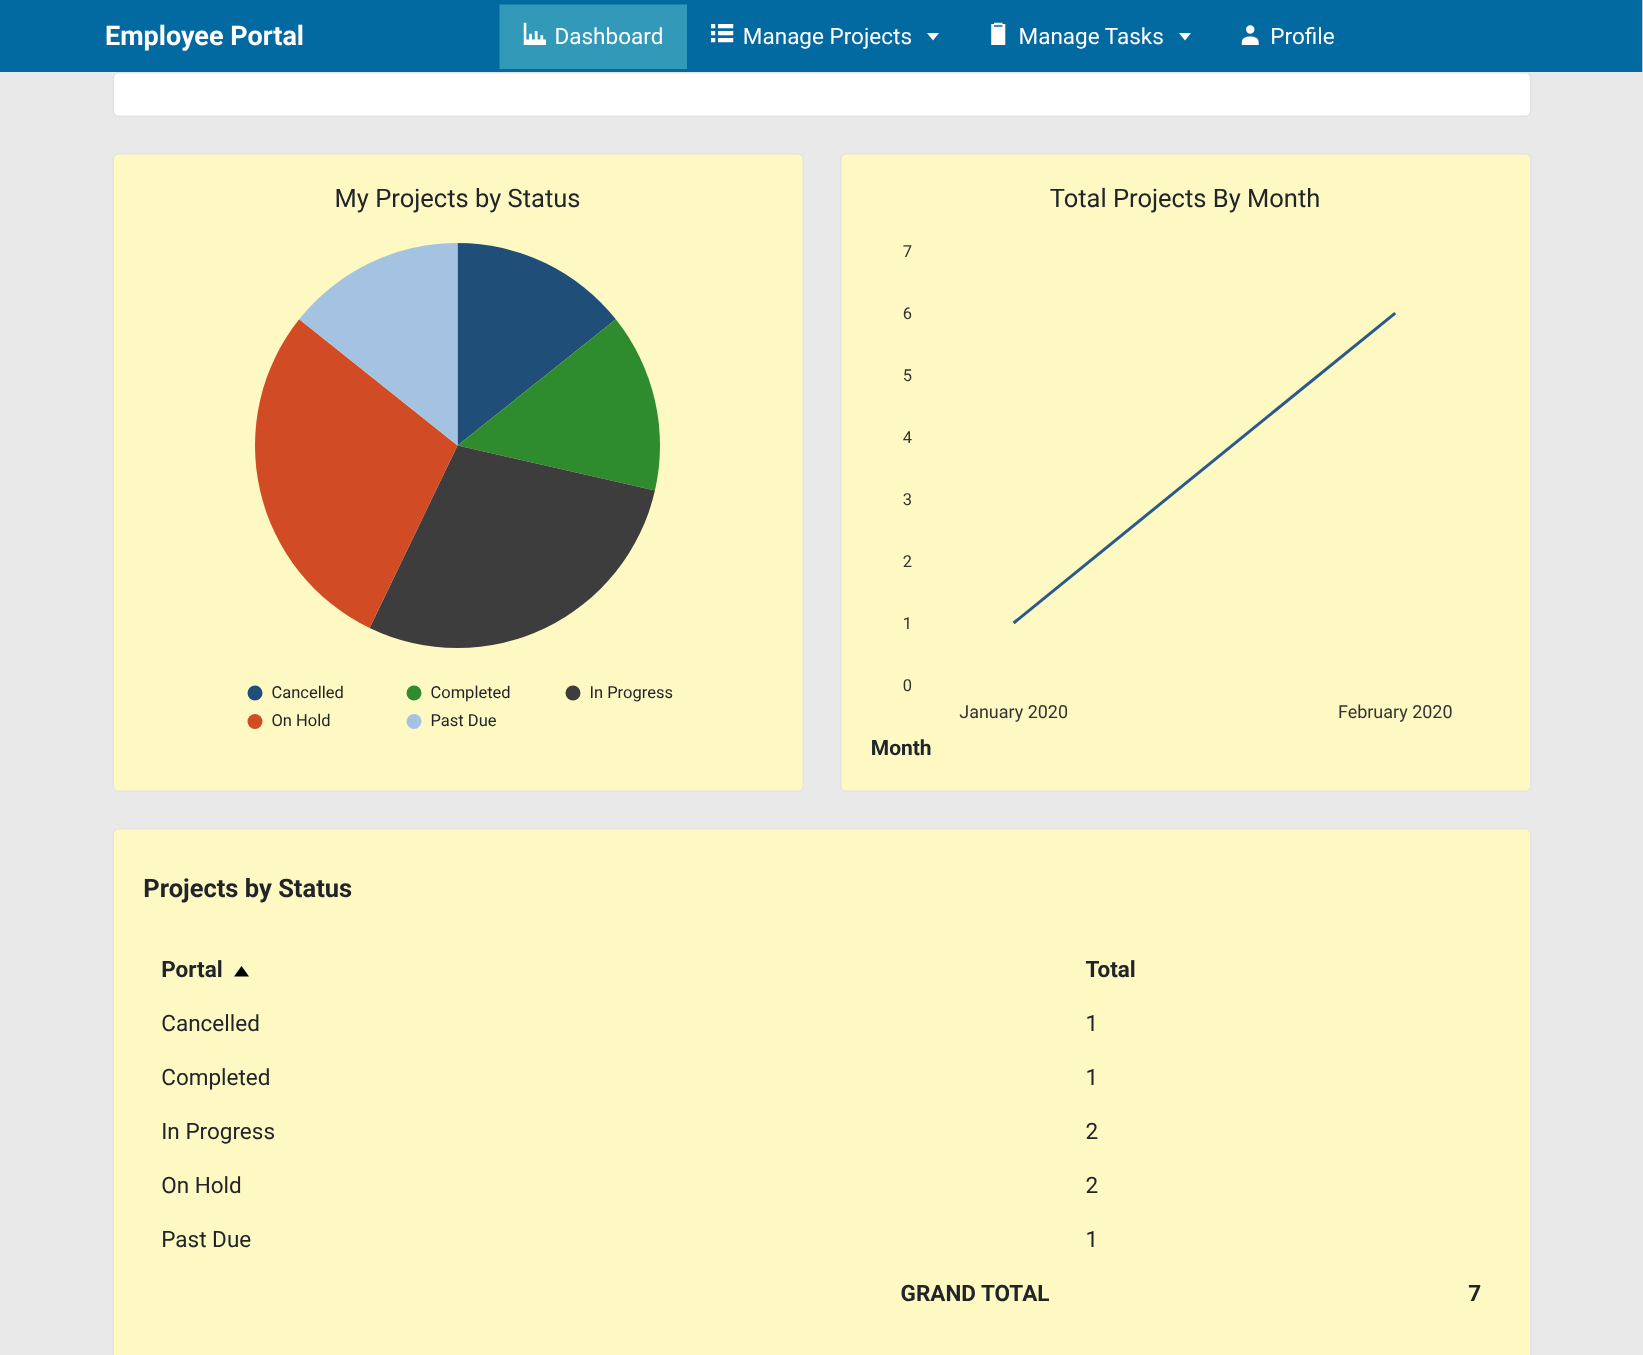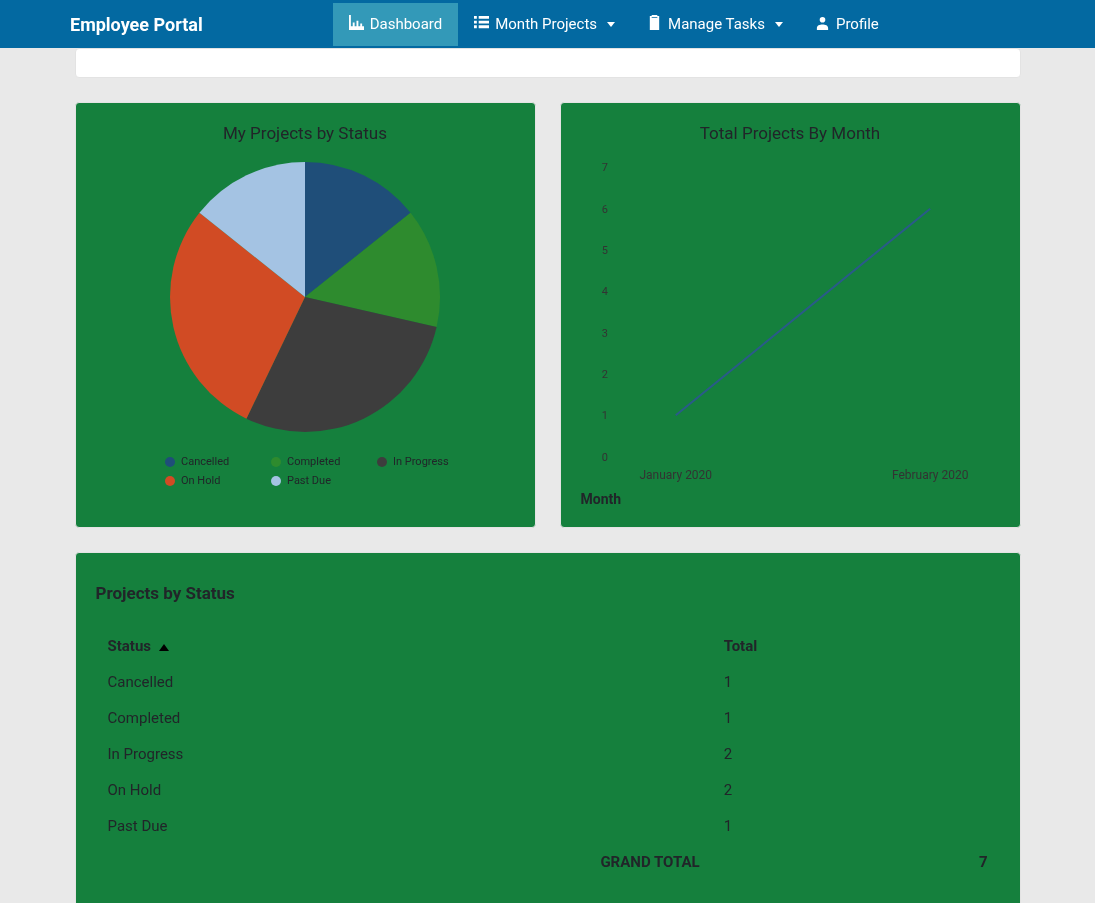"Month Projects" span { text: Month -> Manage }
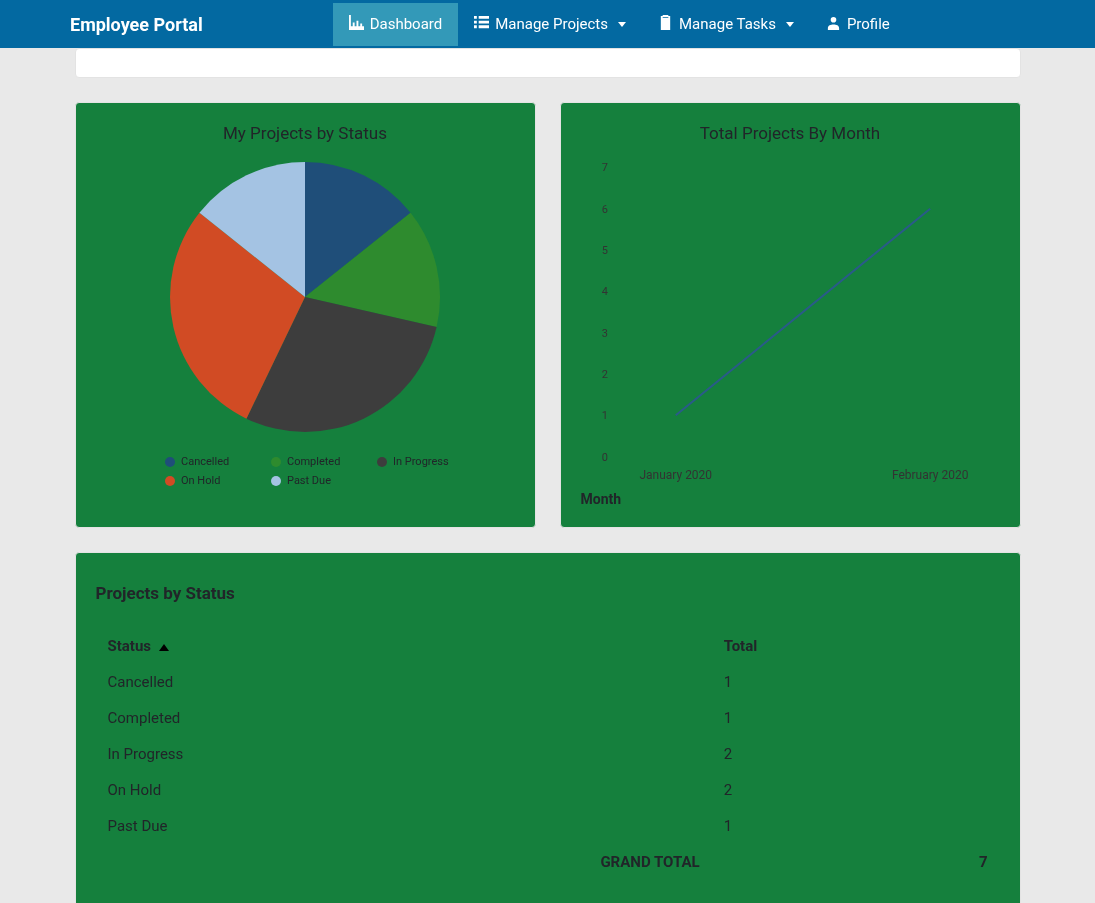"My Projects by Status" .card { background: #15803d -> #fef9c3 }
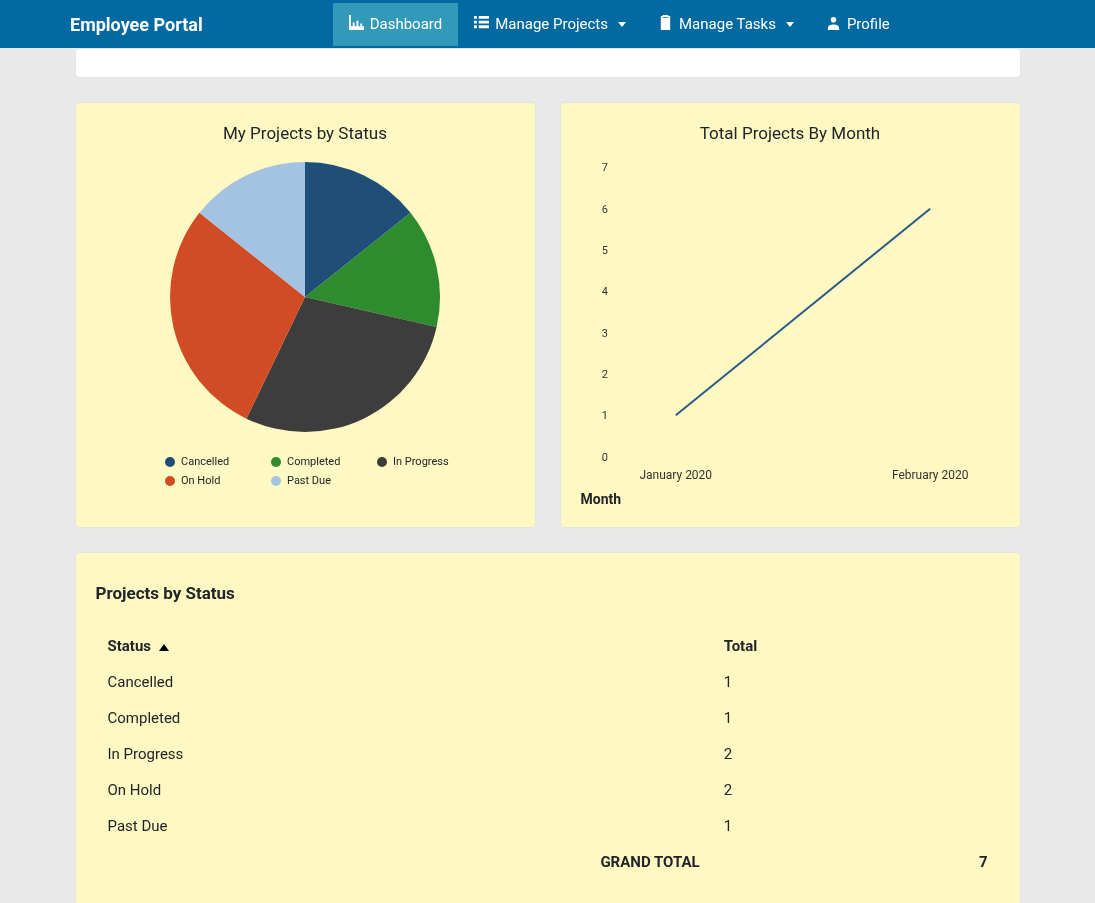"Status" span { text: Status -> Portal }
